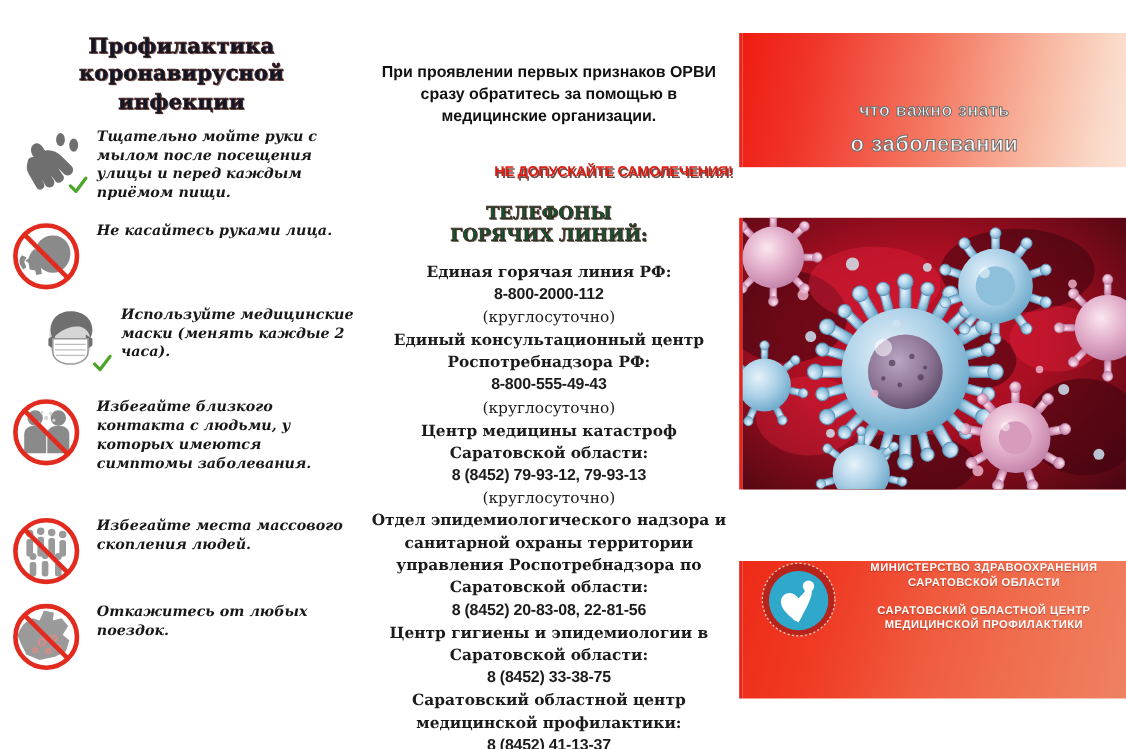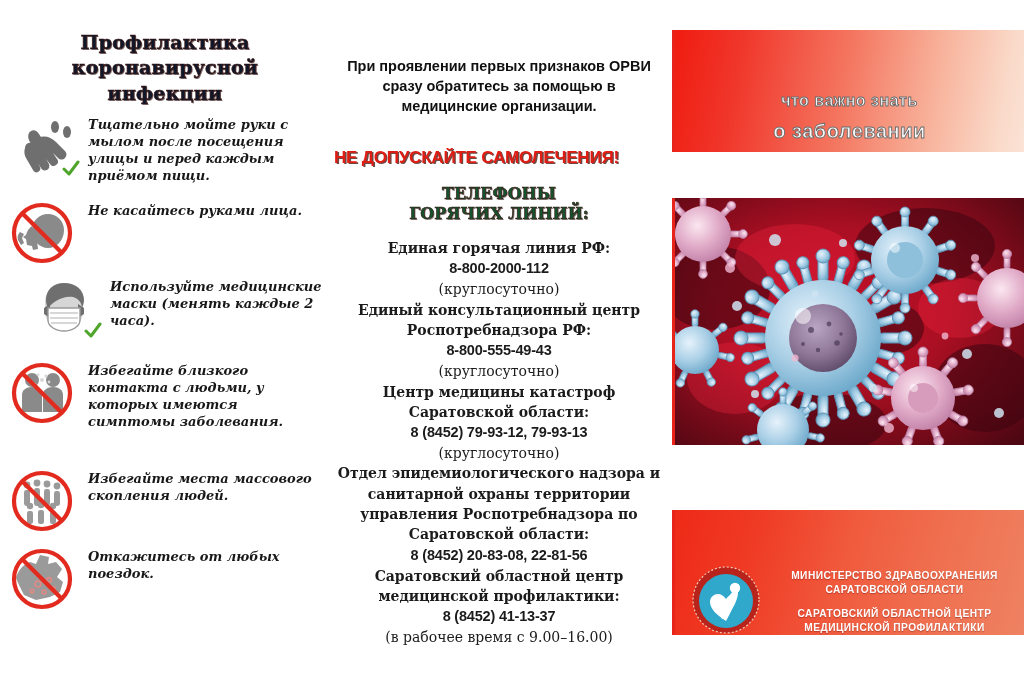"НЕ ДОПУСКАЙТЕ САМОЛЕЧЕНИЯ!" .mid-warn { font-size: 17px -> 13px; text-align: left -> right }
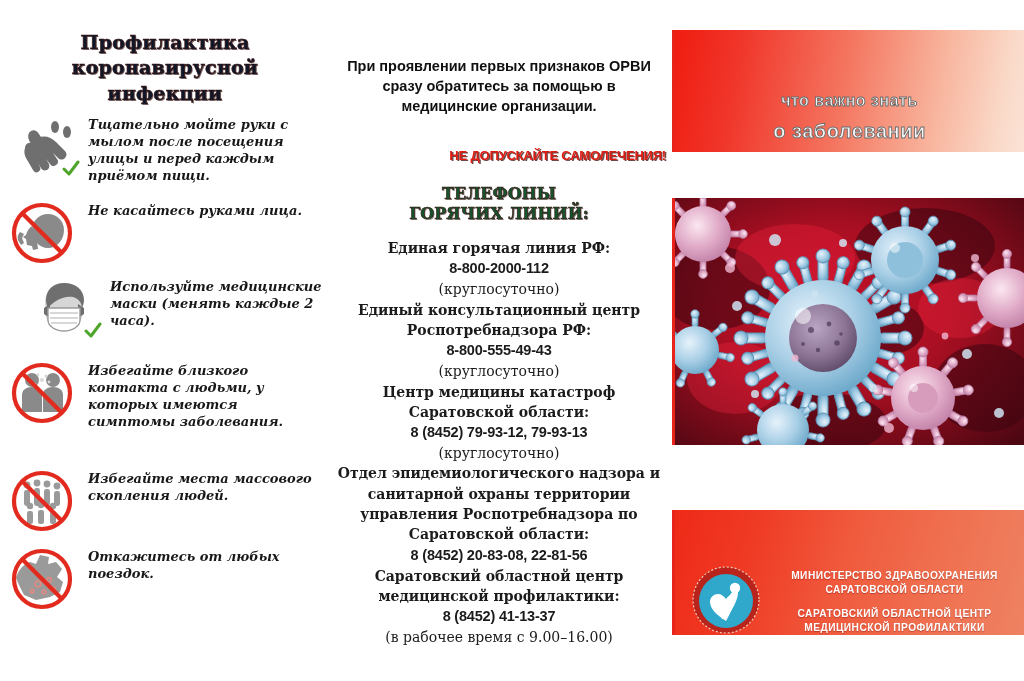"МИНИСТЕРСТВО ЗДРАВООХРАНЕНИЯ" .footer { align-items: flex-end -> flex-start }
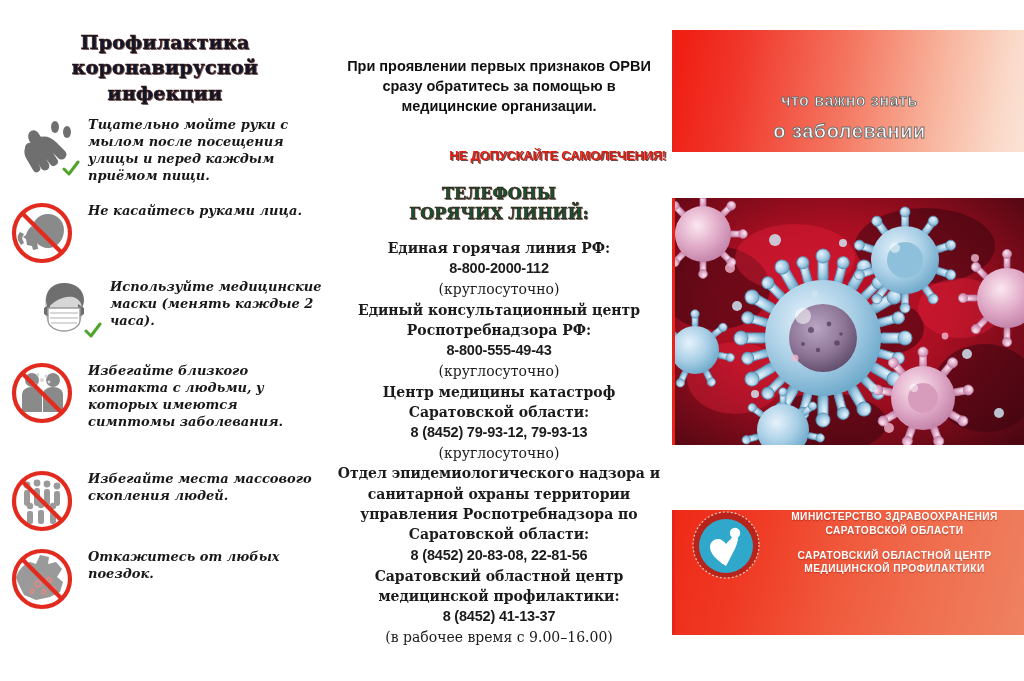"Центр гигиены и эпидемиологии в" div { html: none -> <div> <span>Центр гигиены и эпидемиологии в Саратовской области:</span> <span>8 (8452) 33-38-75</span> </div> }
